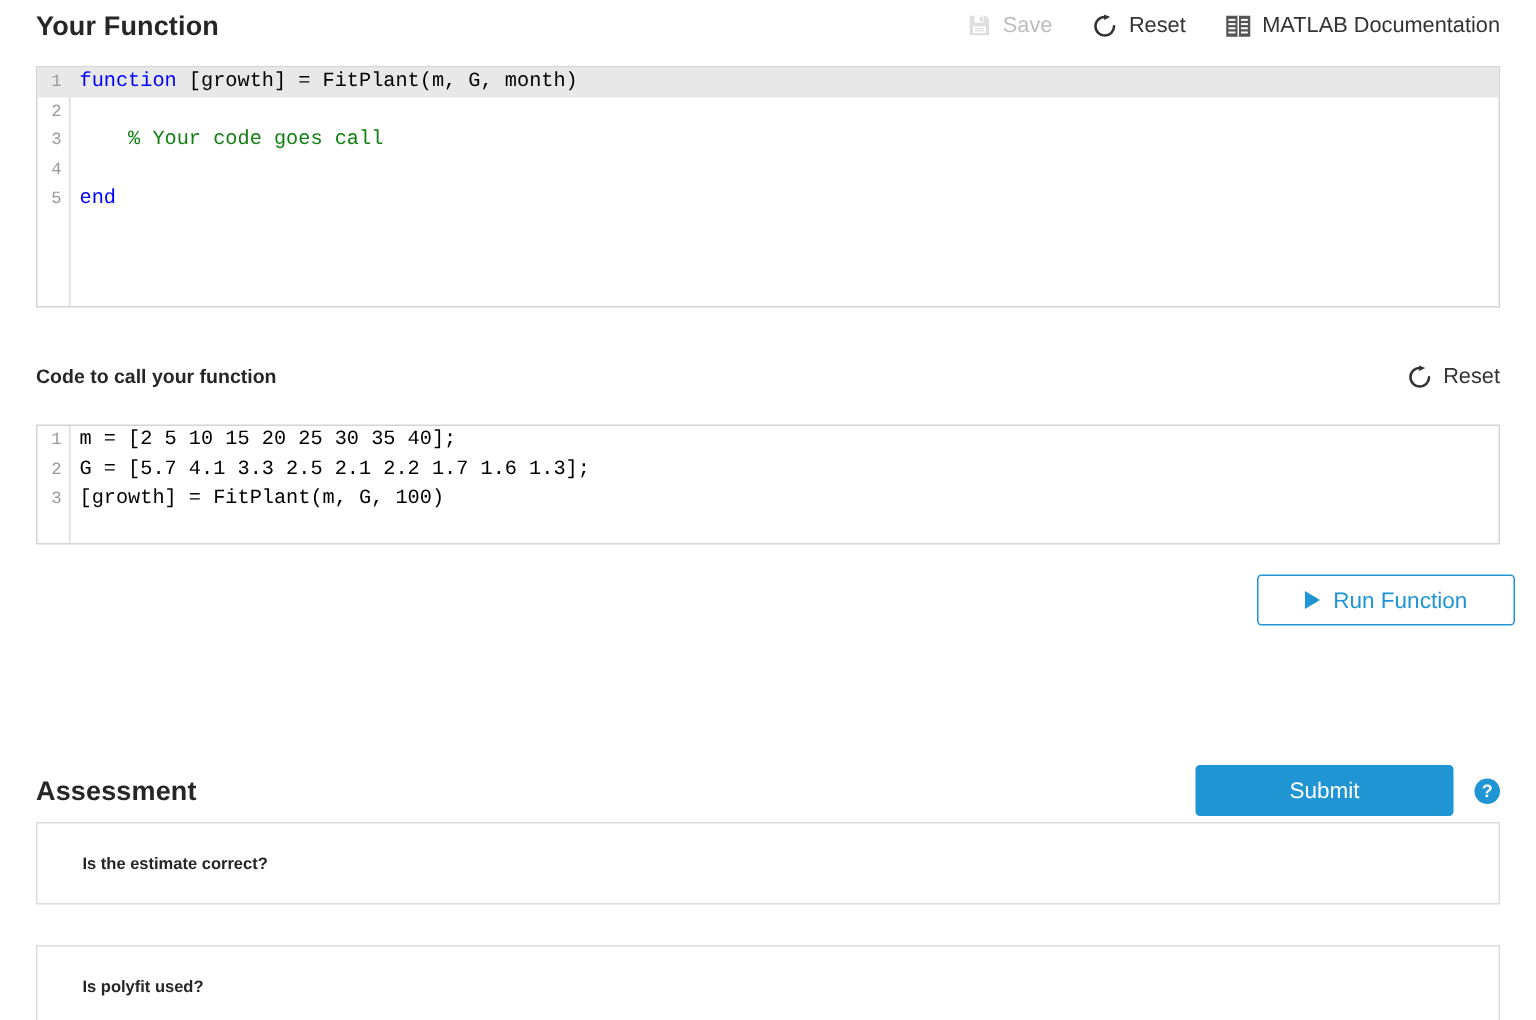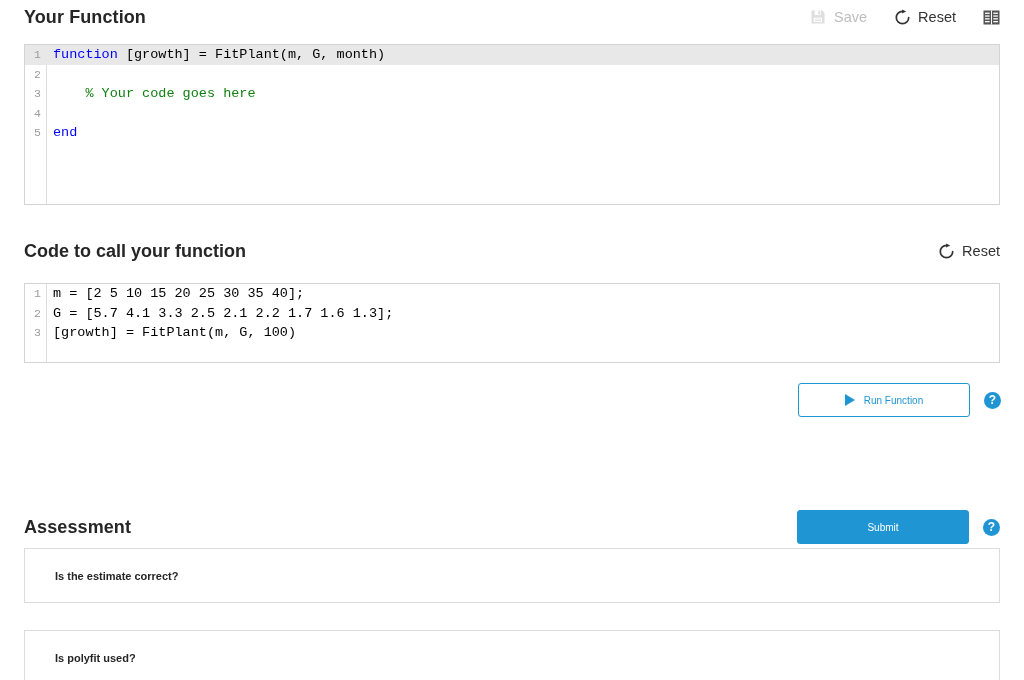"MATLAB Documentation" span { html: none -> <span>MATLAB Documentation</span> }
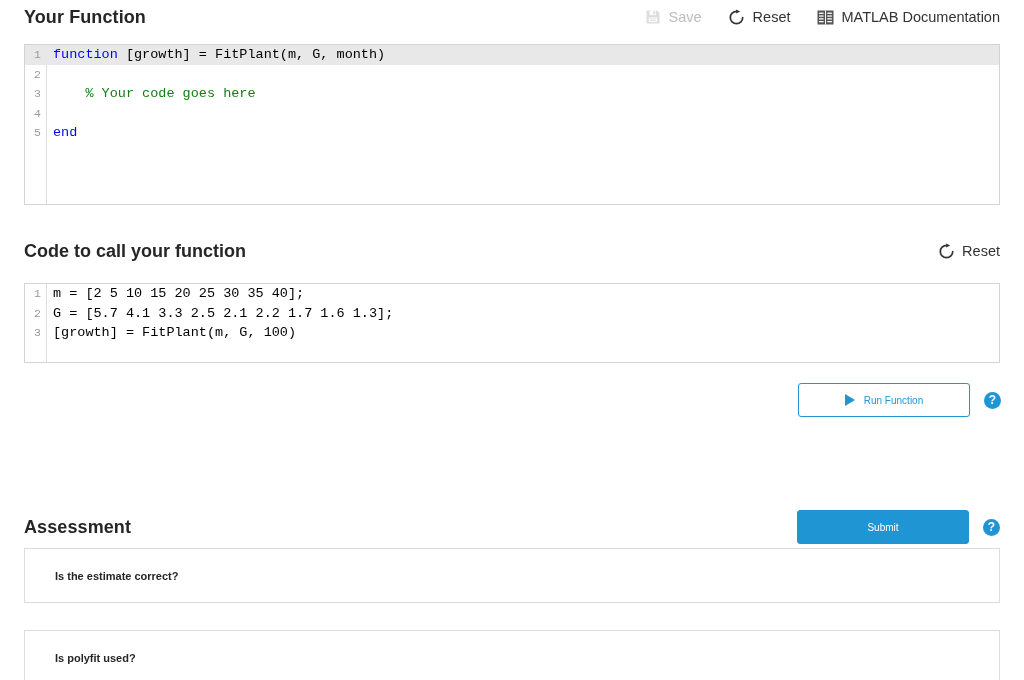"% Your code goes here" span.cm { text: here -> call }
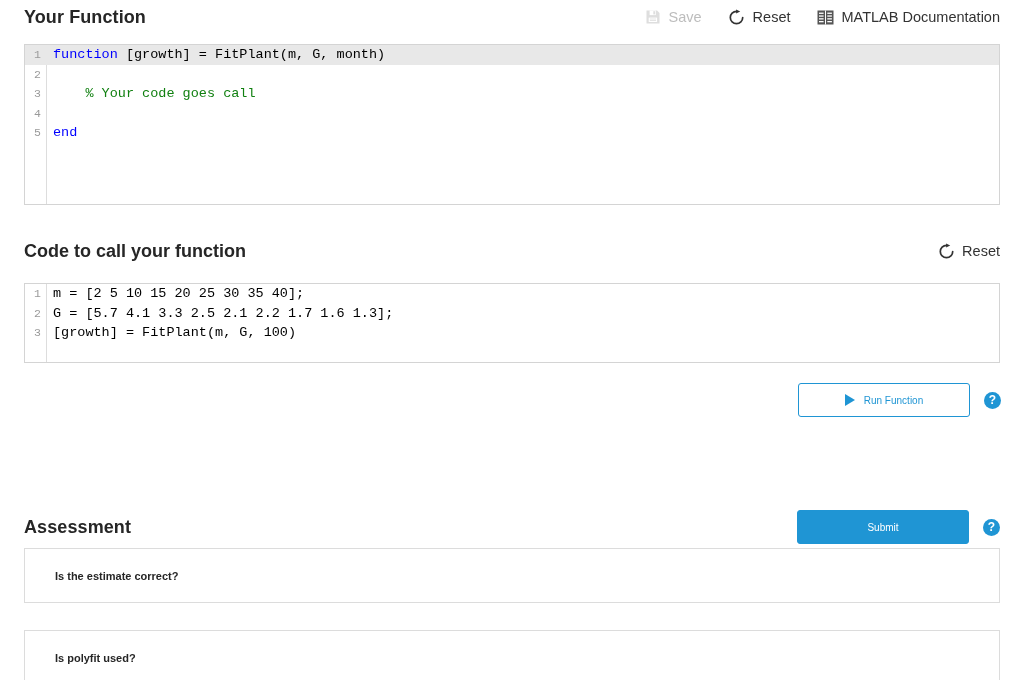"Code to call your function" .sub-title { font-size: 18px -> 13px }
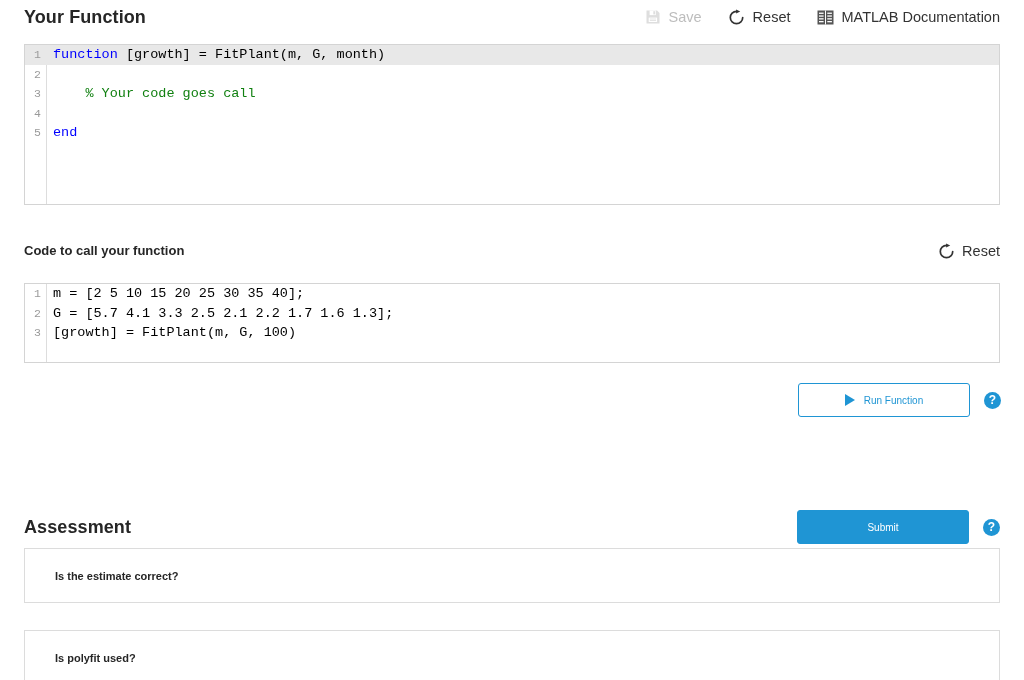"Run Function" .btn { font-size: 10px -> 15px; margin-left: none -> 40px }
